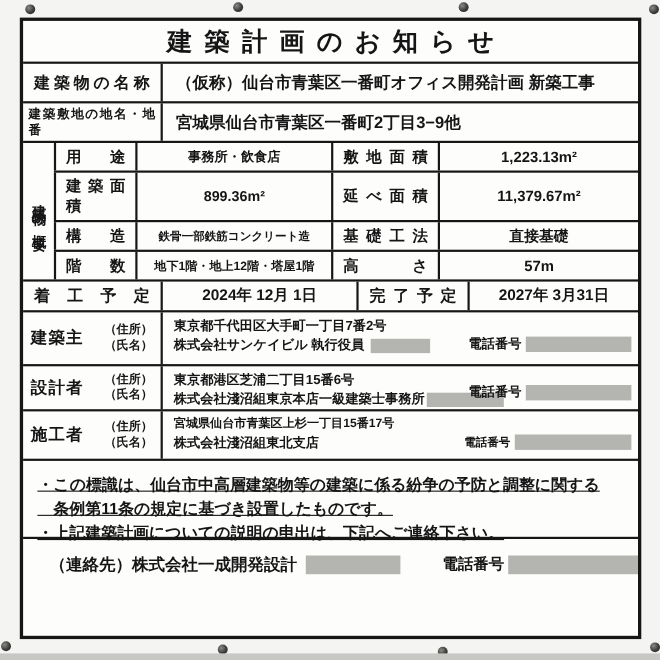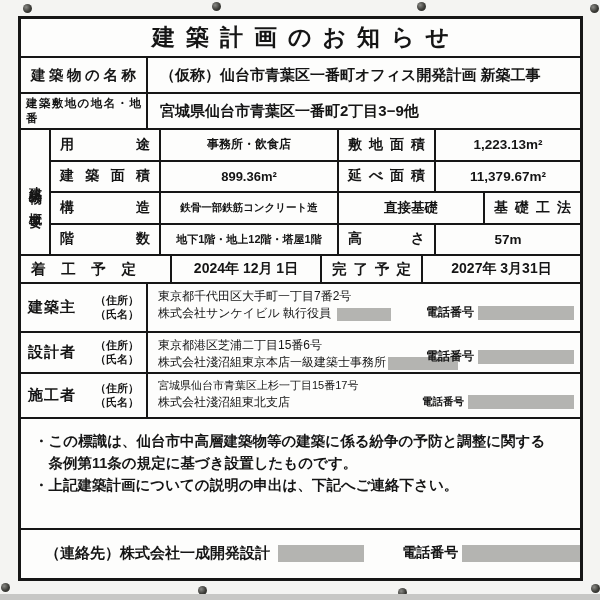"用途" .ov-l1 { width: 110px -> 74px }
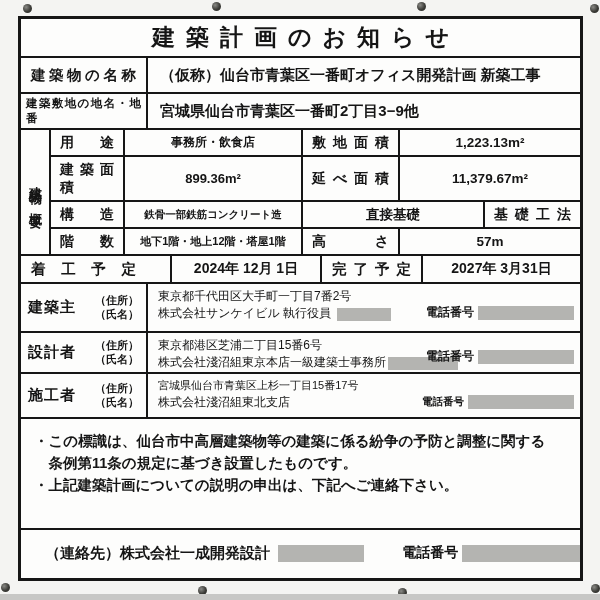"直接基礎" div.cell { order: before "基礎工法" -> after "基礎工法" }
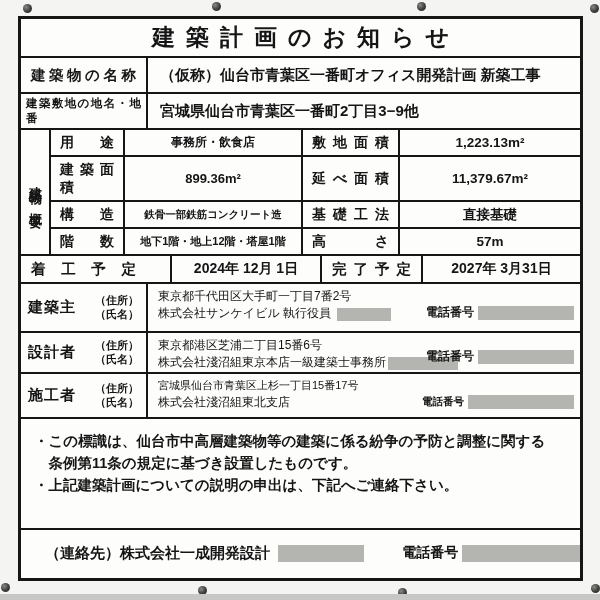"2024年 12月 1日" .c-sv { margin-left: 24px -> none; width: 150px -> 178px }
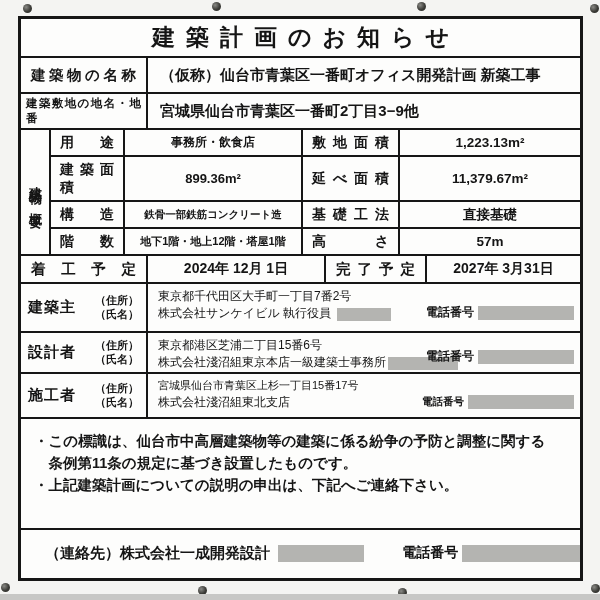"東京都千代田区大手町一丁目7番2号" .party-line { font-weight: normal -> bold }
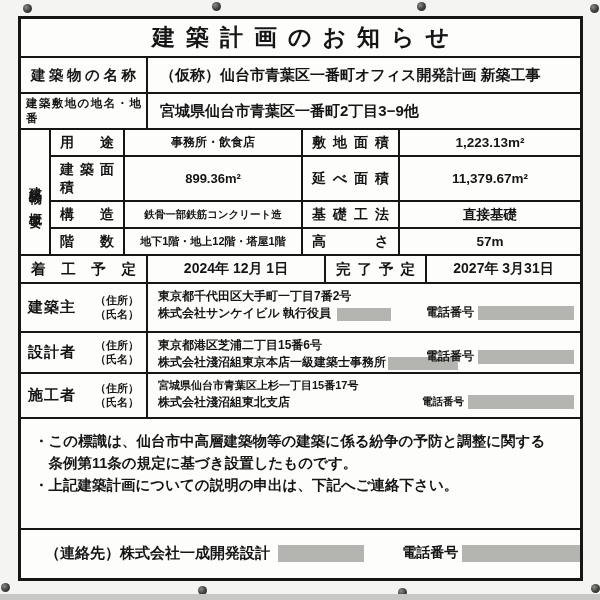"・この標識は、仙台市中高層建築物等の建築に係る紛争の予防と調整に関する" .r-notes { height: 111px -> 71px; text-decoration: none -> underline }
